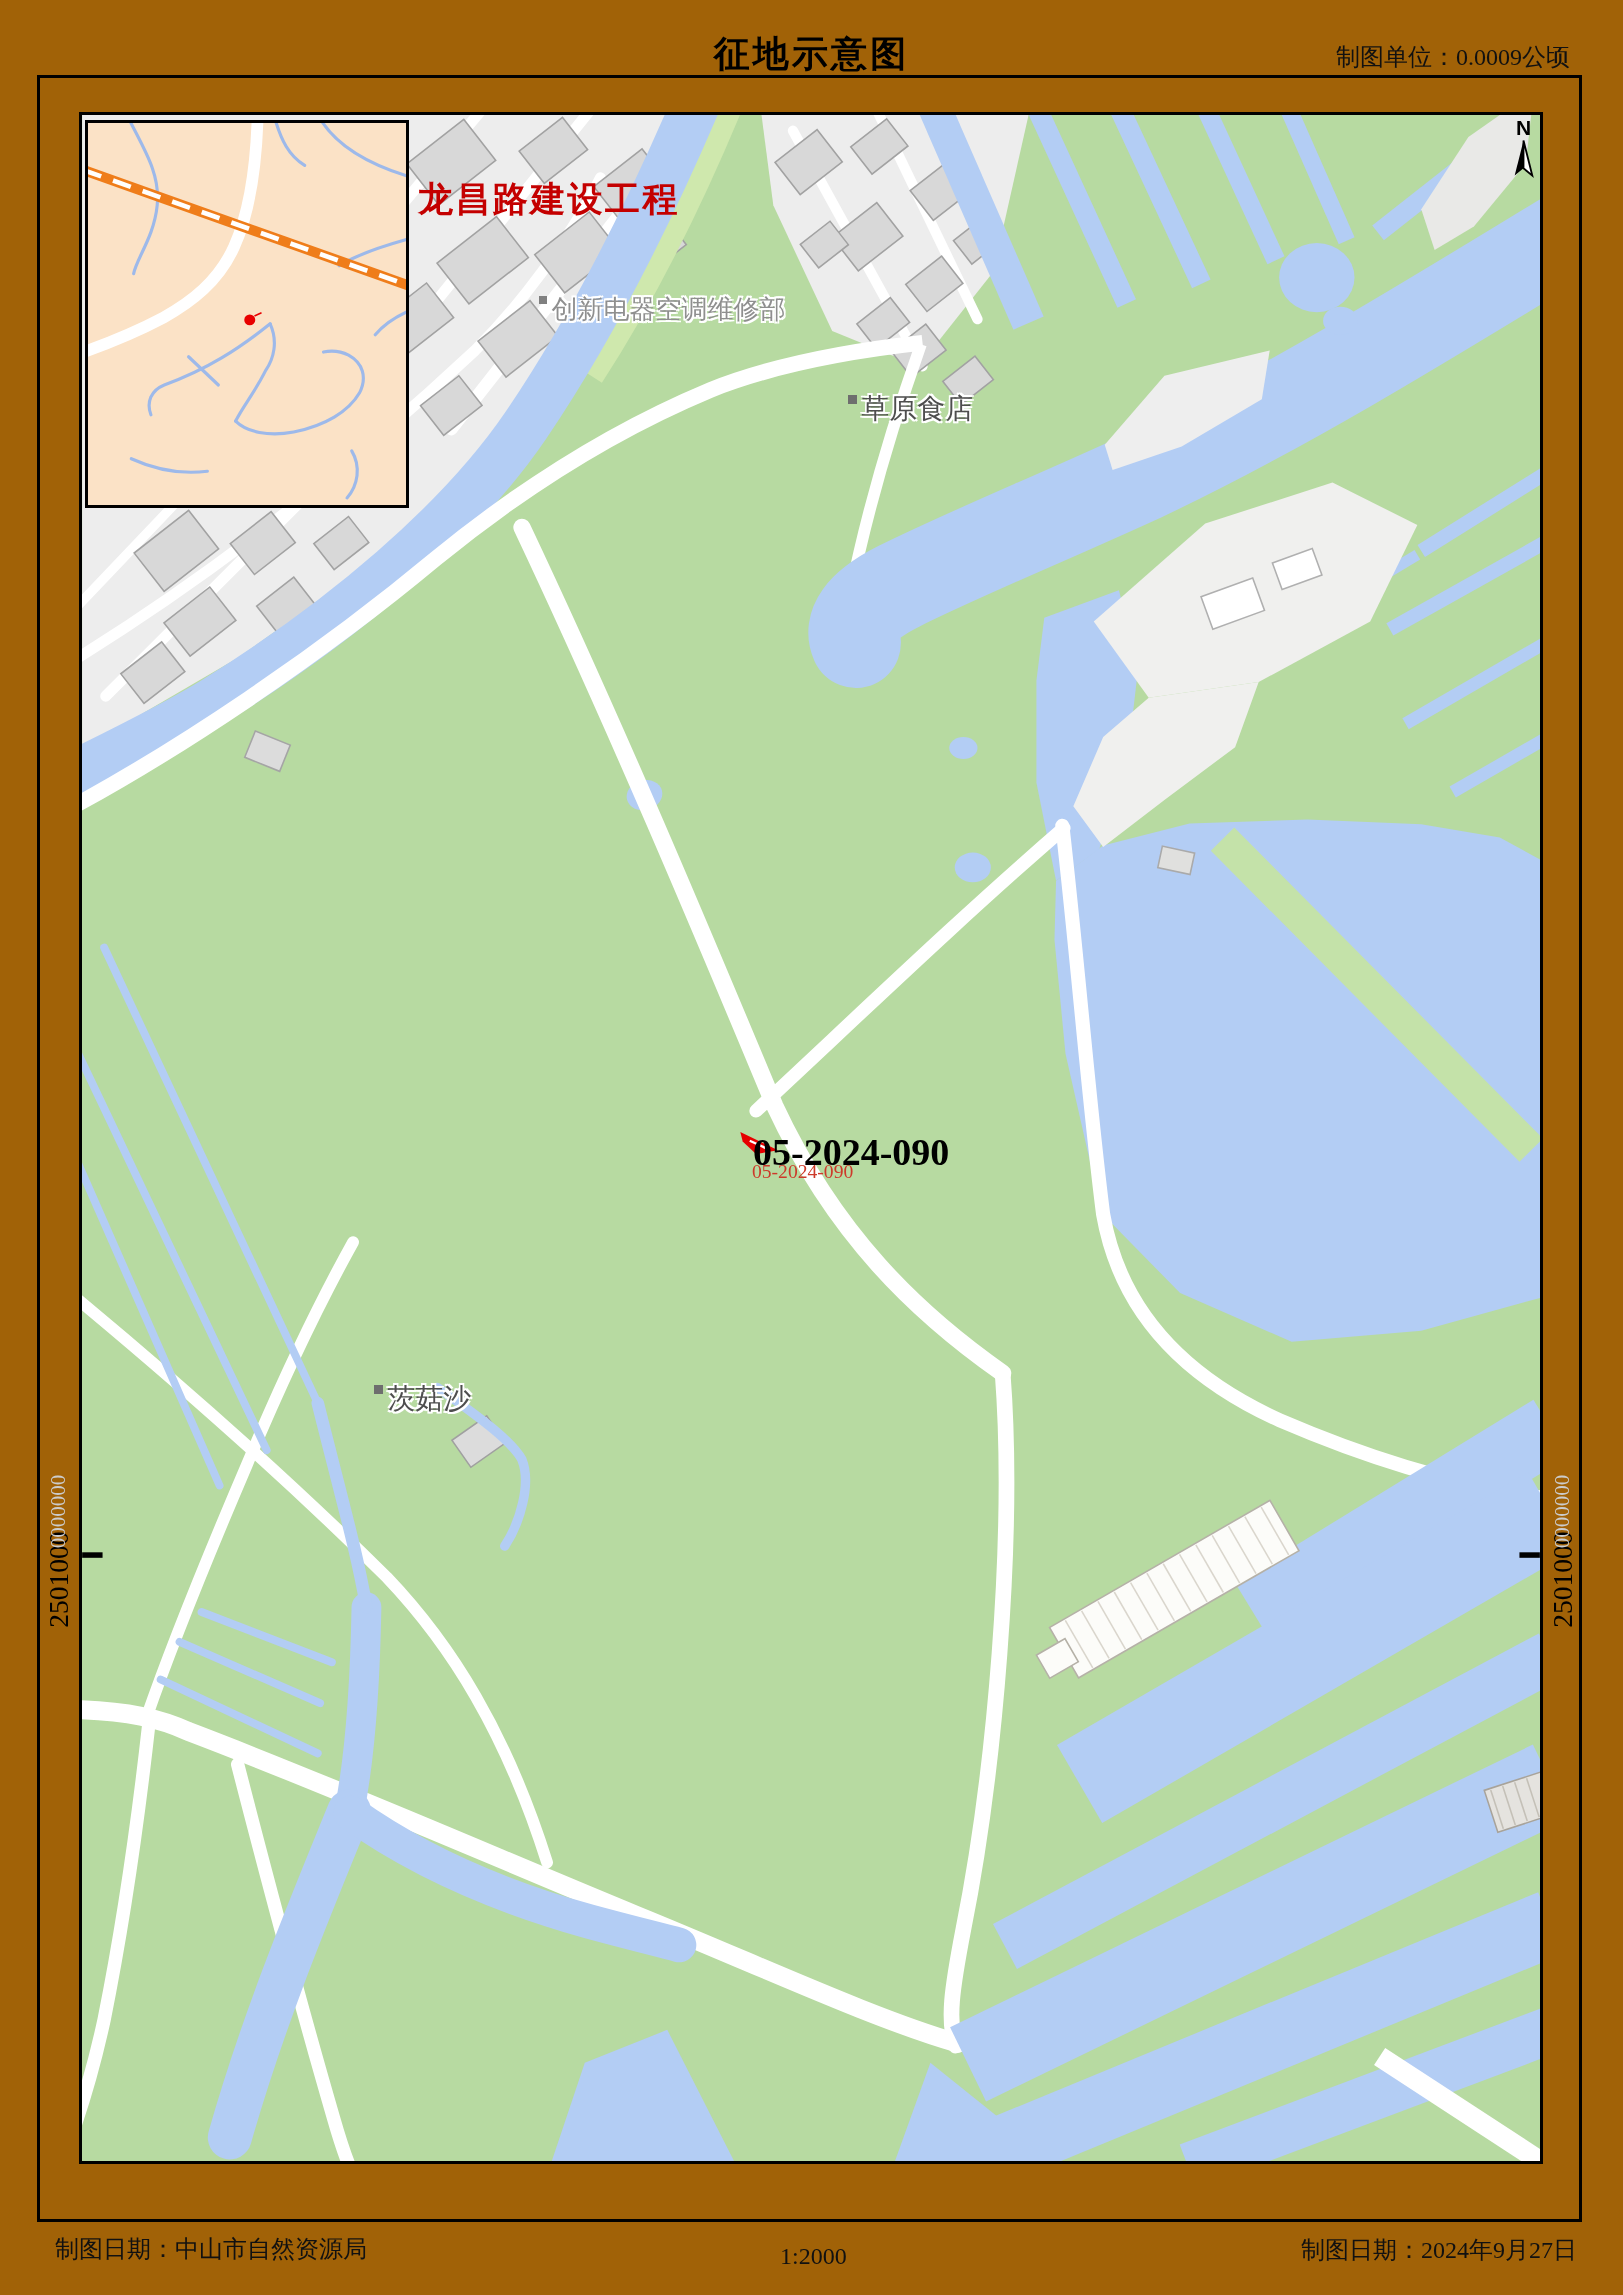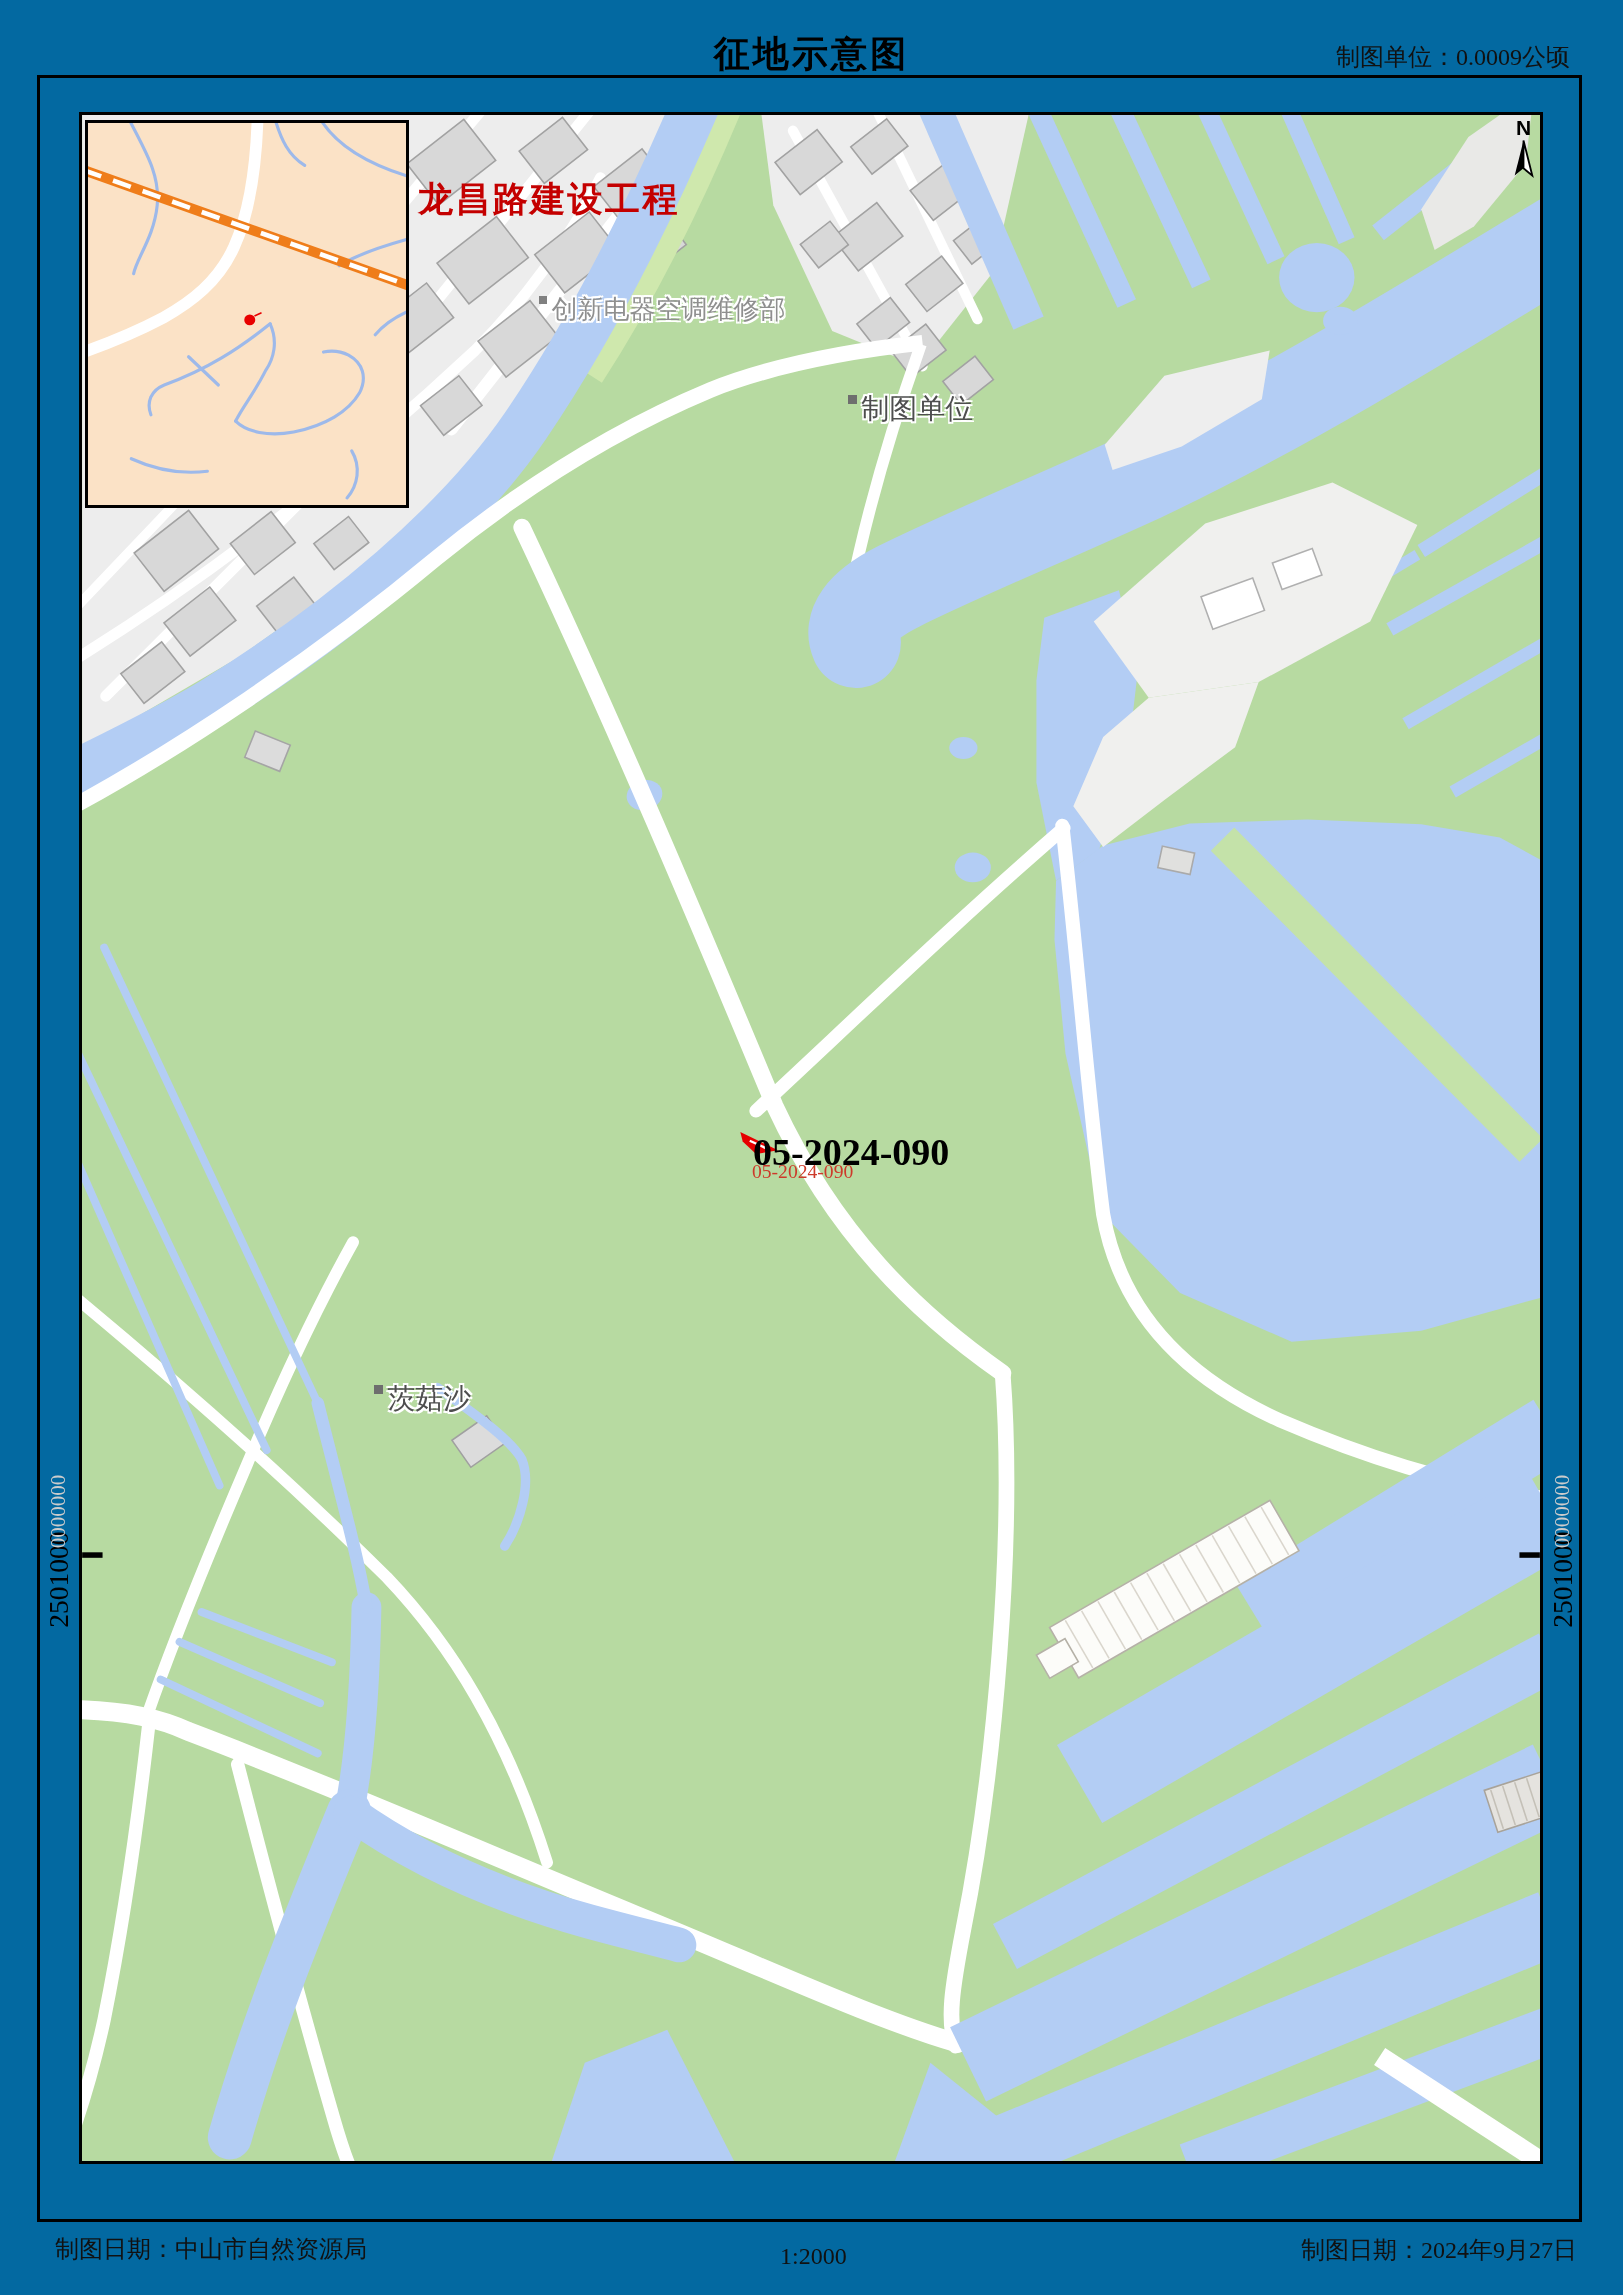"征地示意图" #page { background: #0369a1 -> #a16207 }
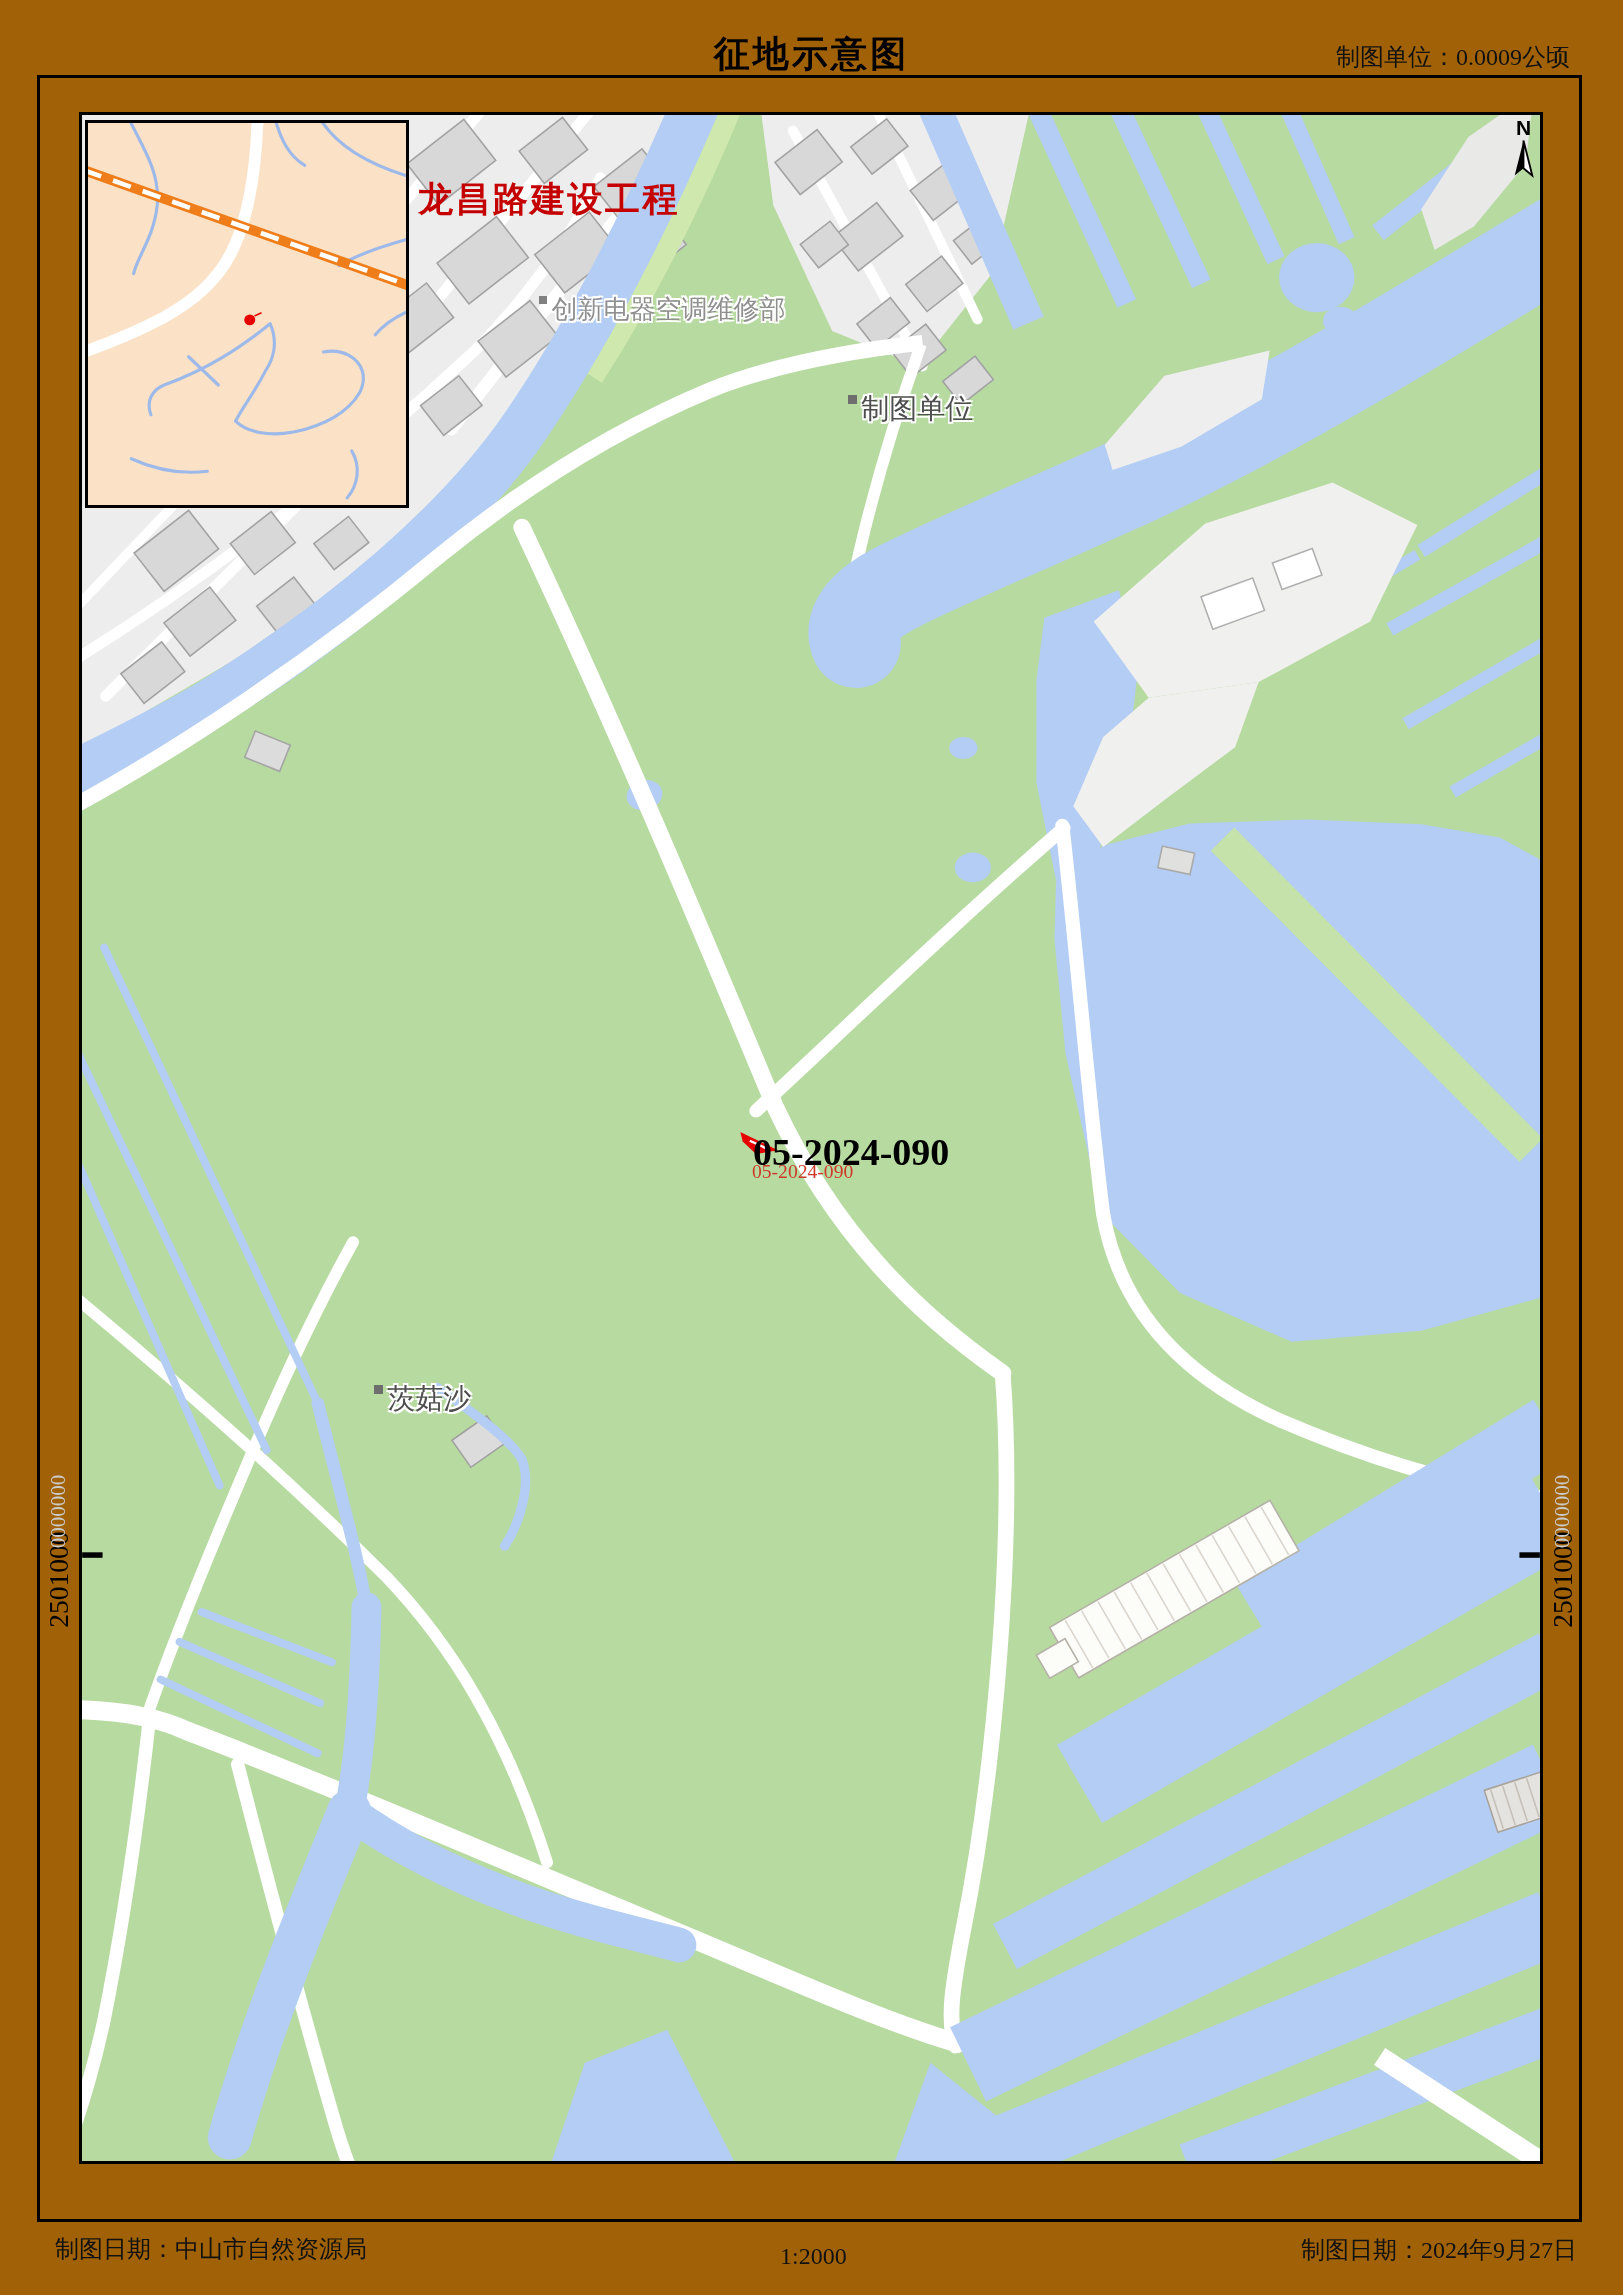"制图单位" span { text: 制图单位 -> 草原食店 }
